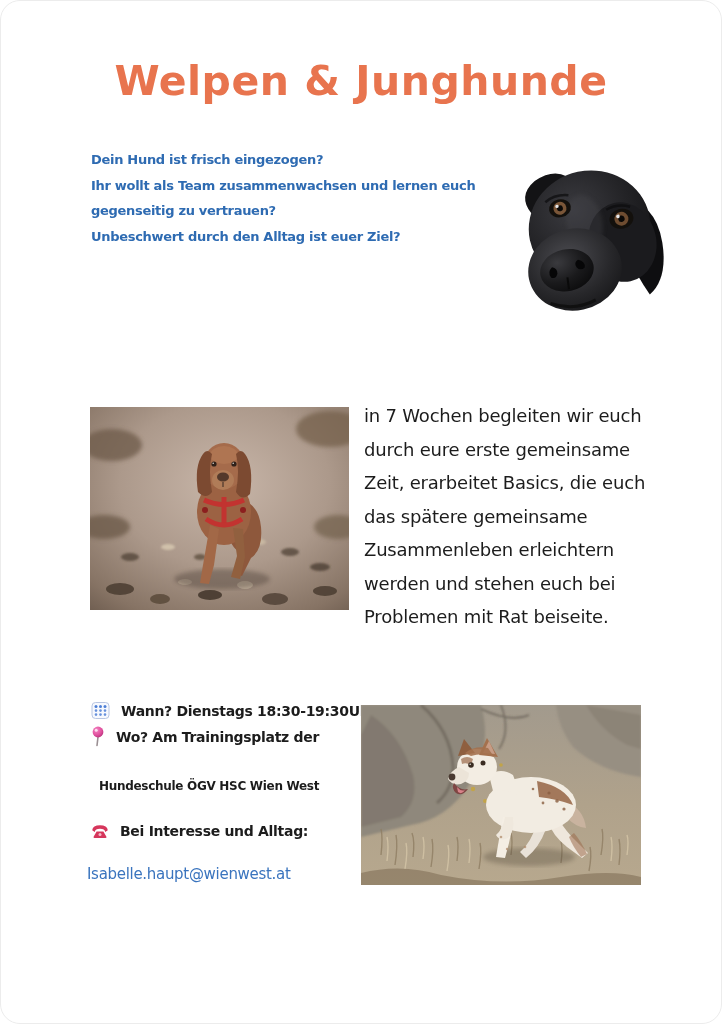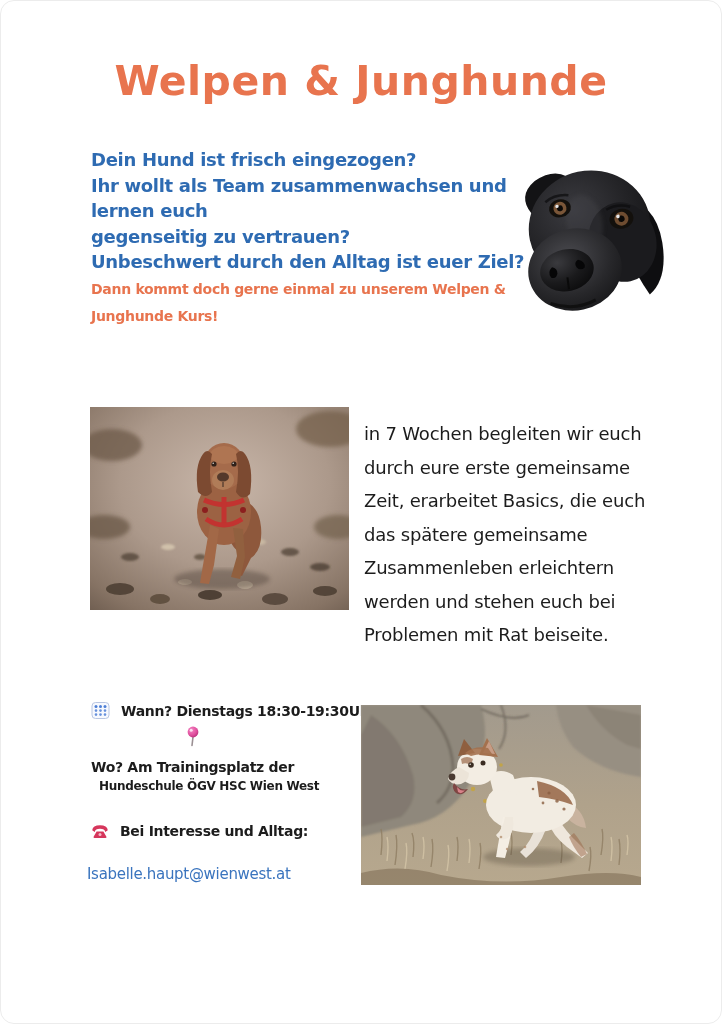"Welpen & Junghunde" .page { border-radius: 14px -> 20px }
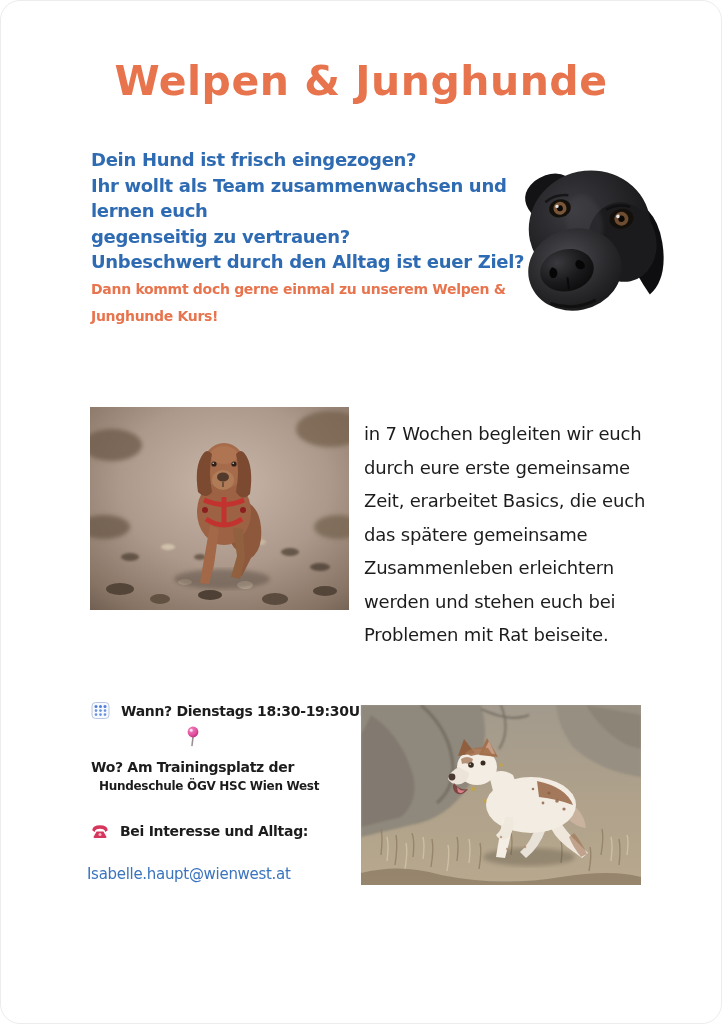"Dein Hund ist frisch eingezogen?" .intro { font-size: 18px -> 13px }
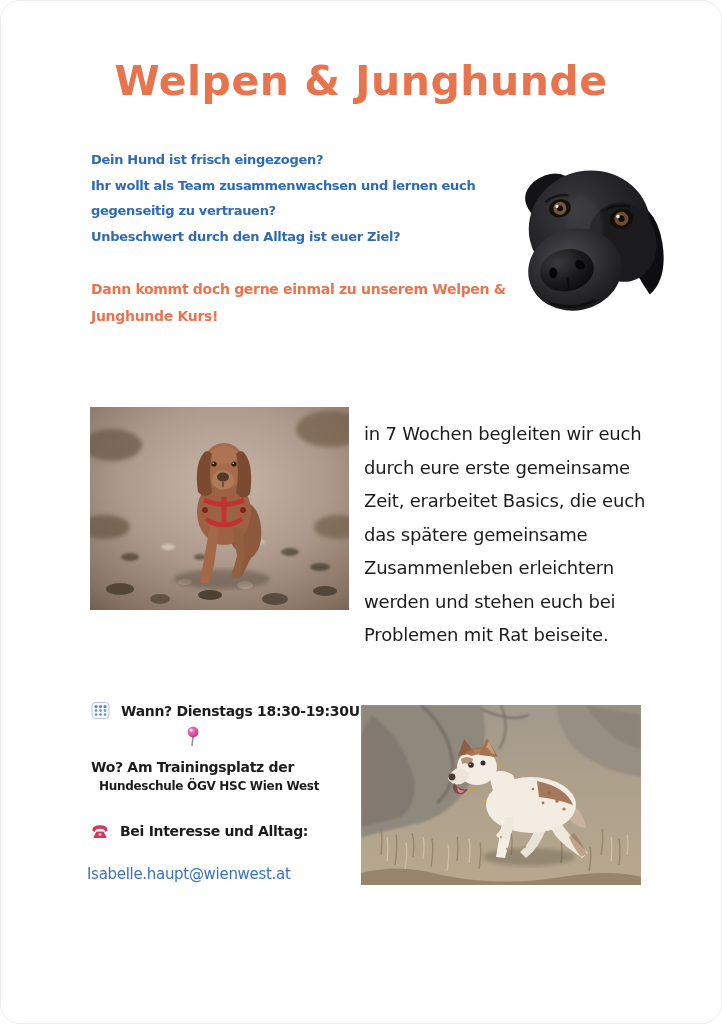"Dann kommt doch gerne einmal" div.pitch { html: <div>Dann kommt doch gerne einmal zu unserem Welpen &amp; Junghunde Kurs!</div> -> none }
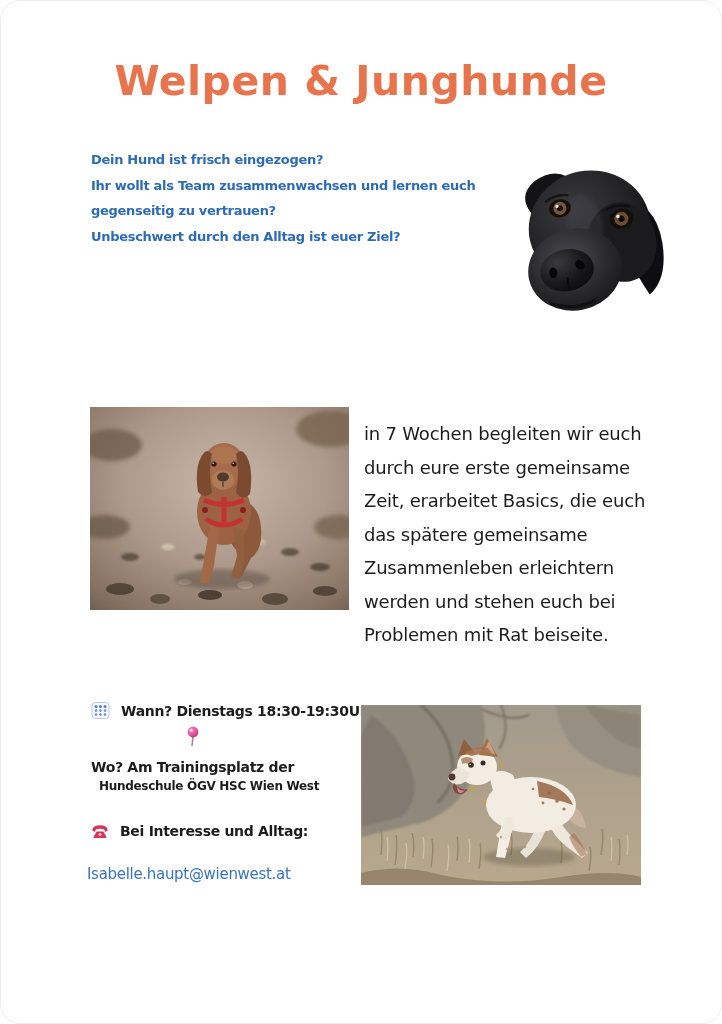"in 7 Wochen begleiten wir" .about { top: 416px -> 398px }
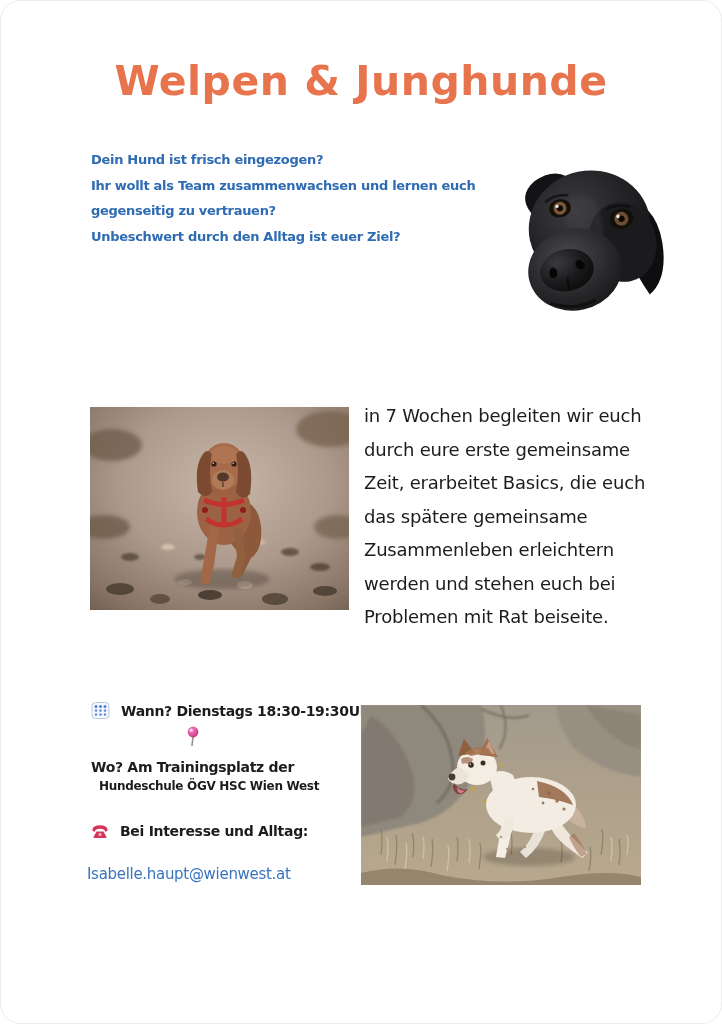"Wo? Am Trainingsplatz der" .row-where { flex-direction: column -> none }
